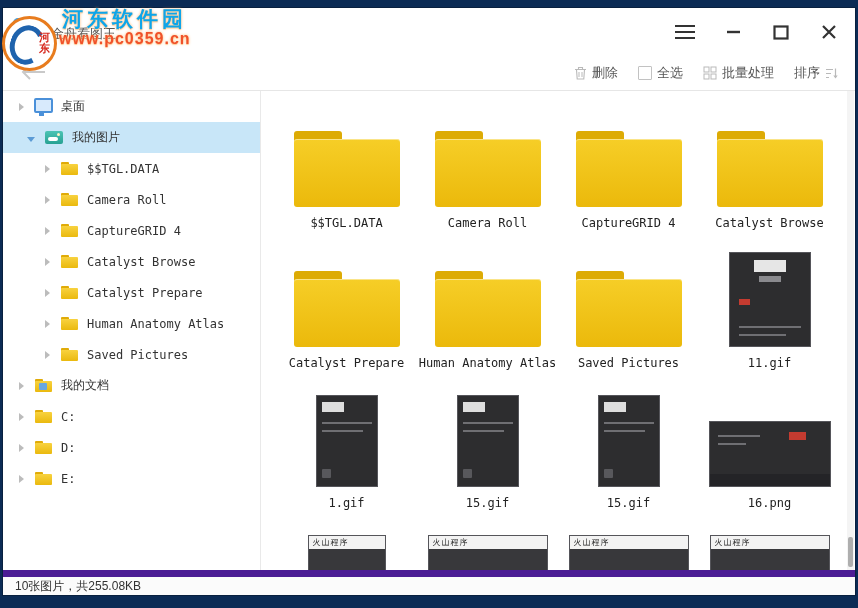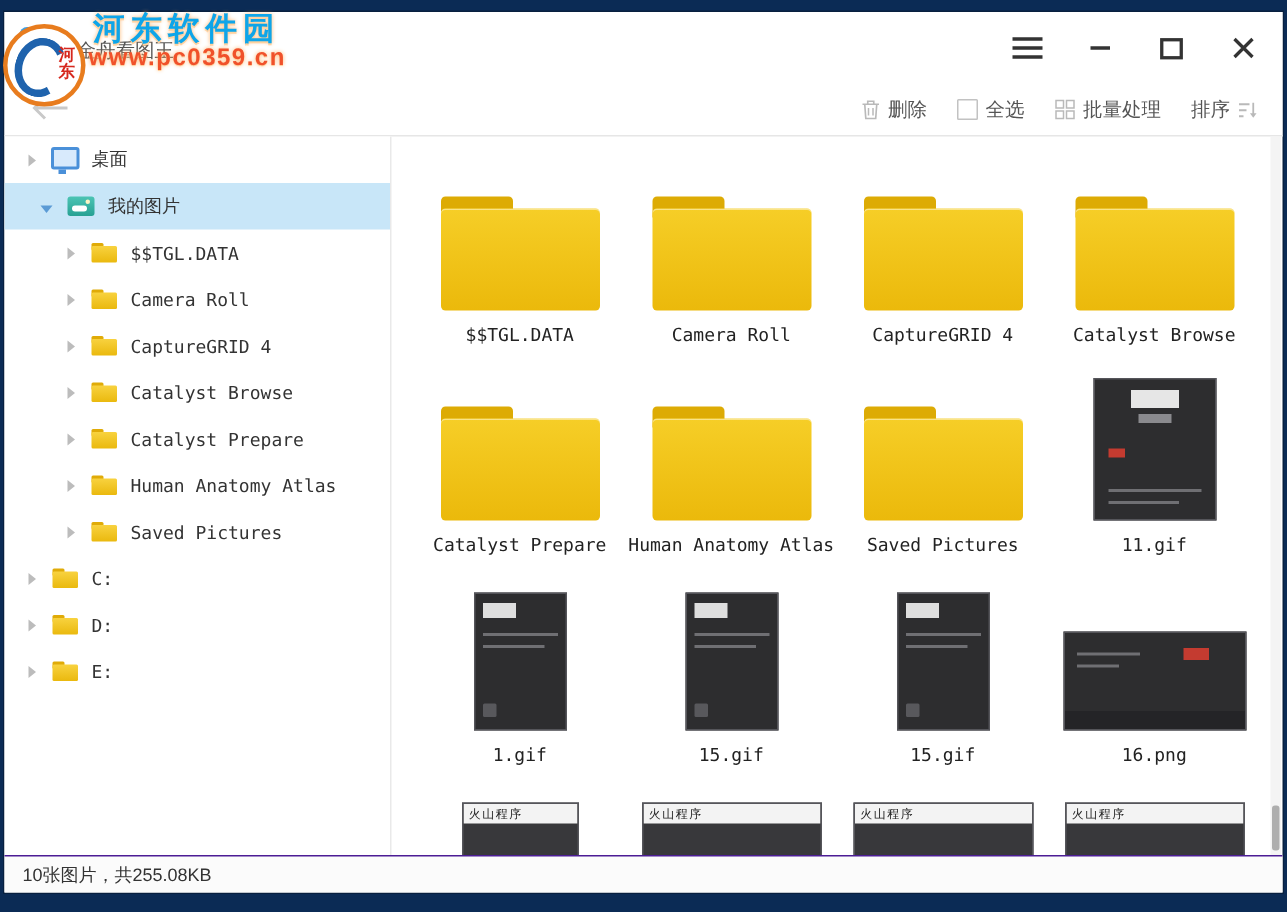"我的文档" div.tree-item { html: none -> <div> <i></i> <span> <i> <b></b> </i> </span> <span>我的文档</span> </div> }
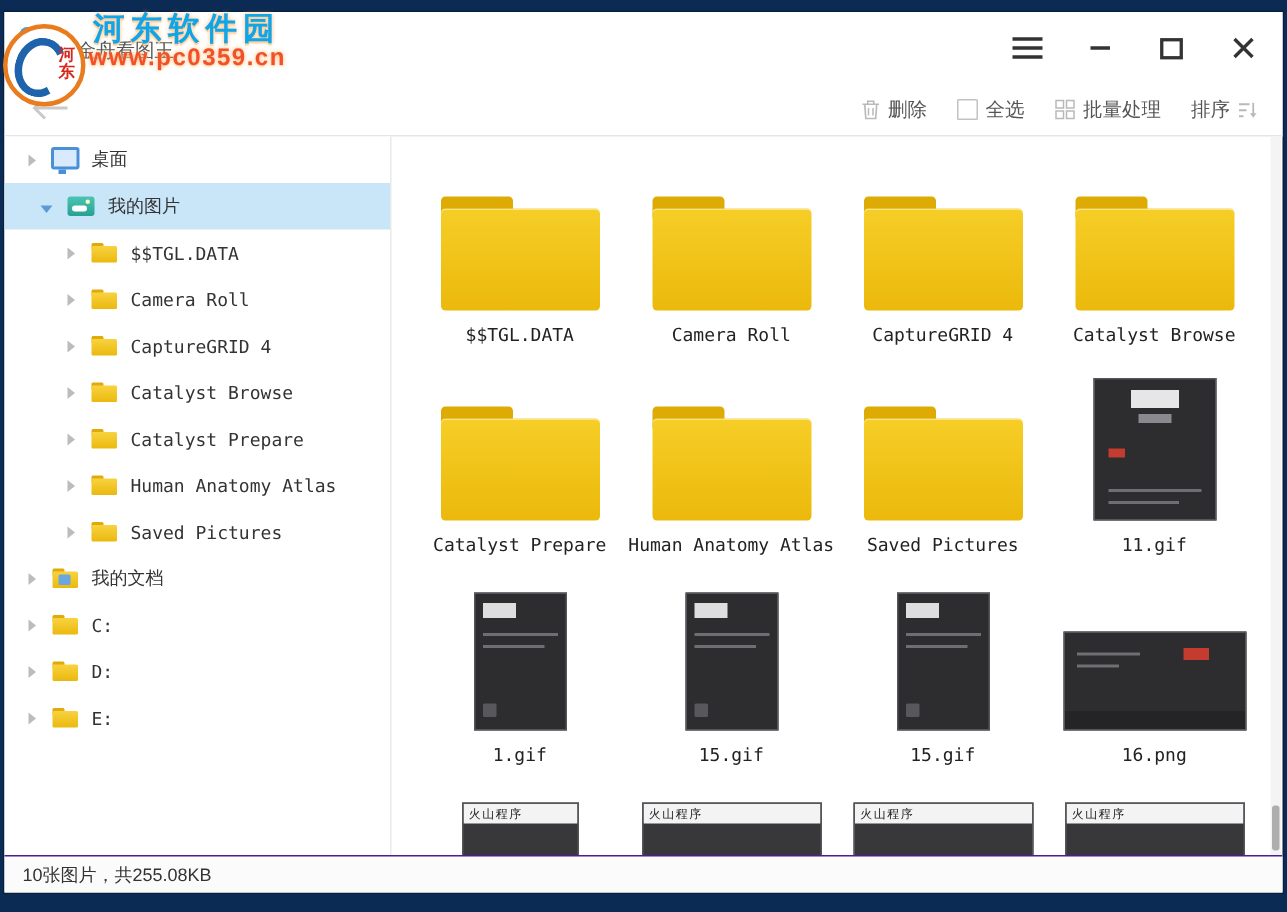"10张图片，共255.08KB" .statusbar { border-top: 1px solid #4c1d95 -> 7px solid #4c1d95 }
